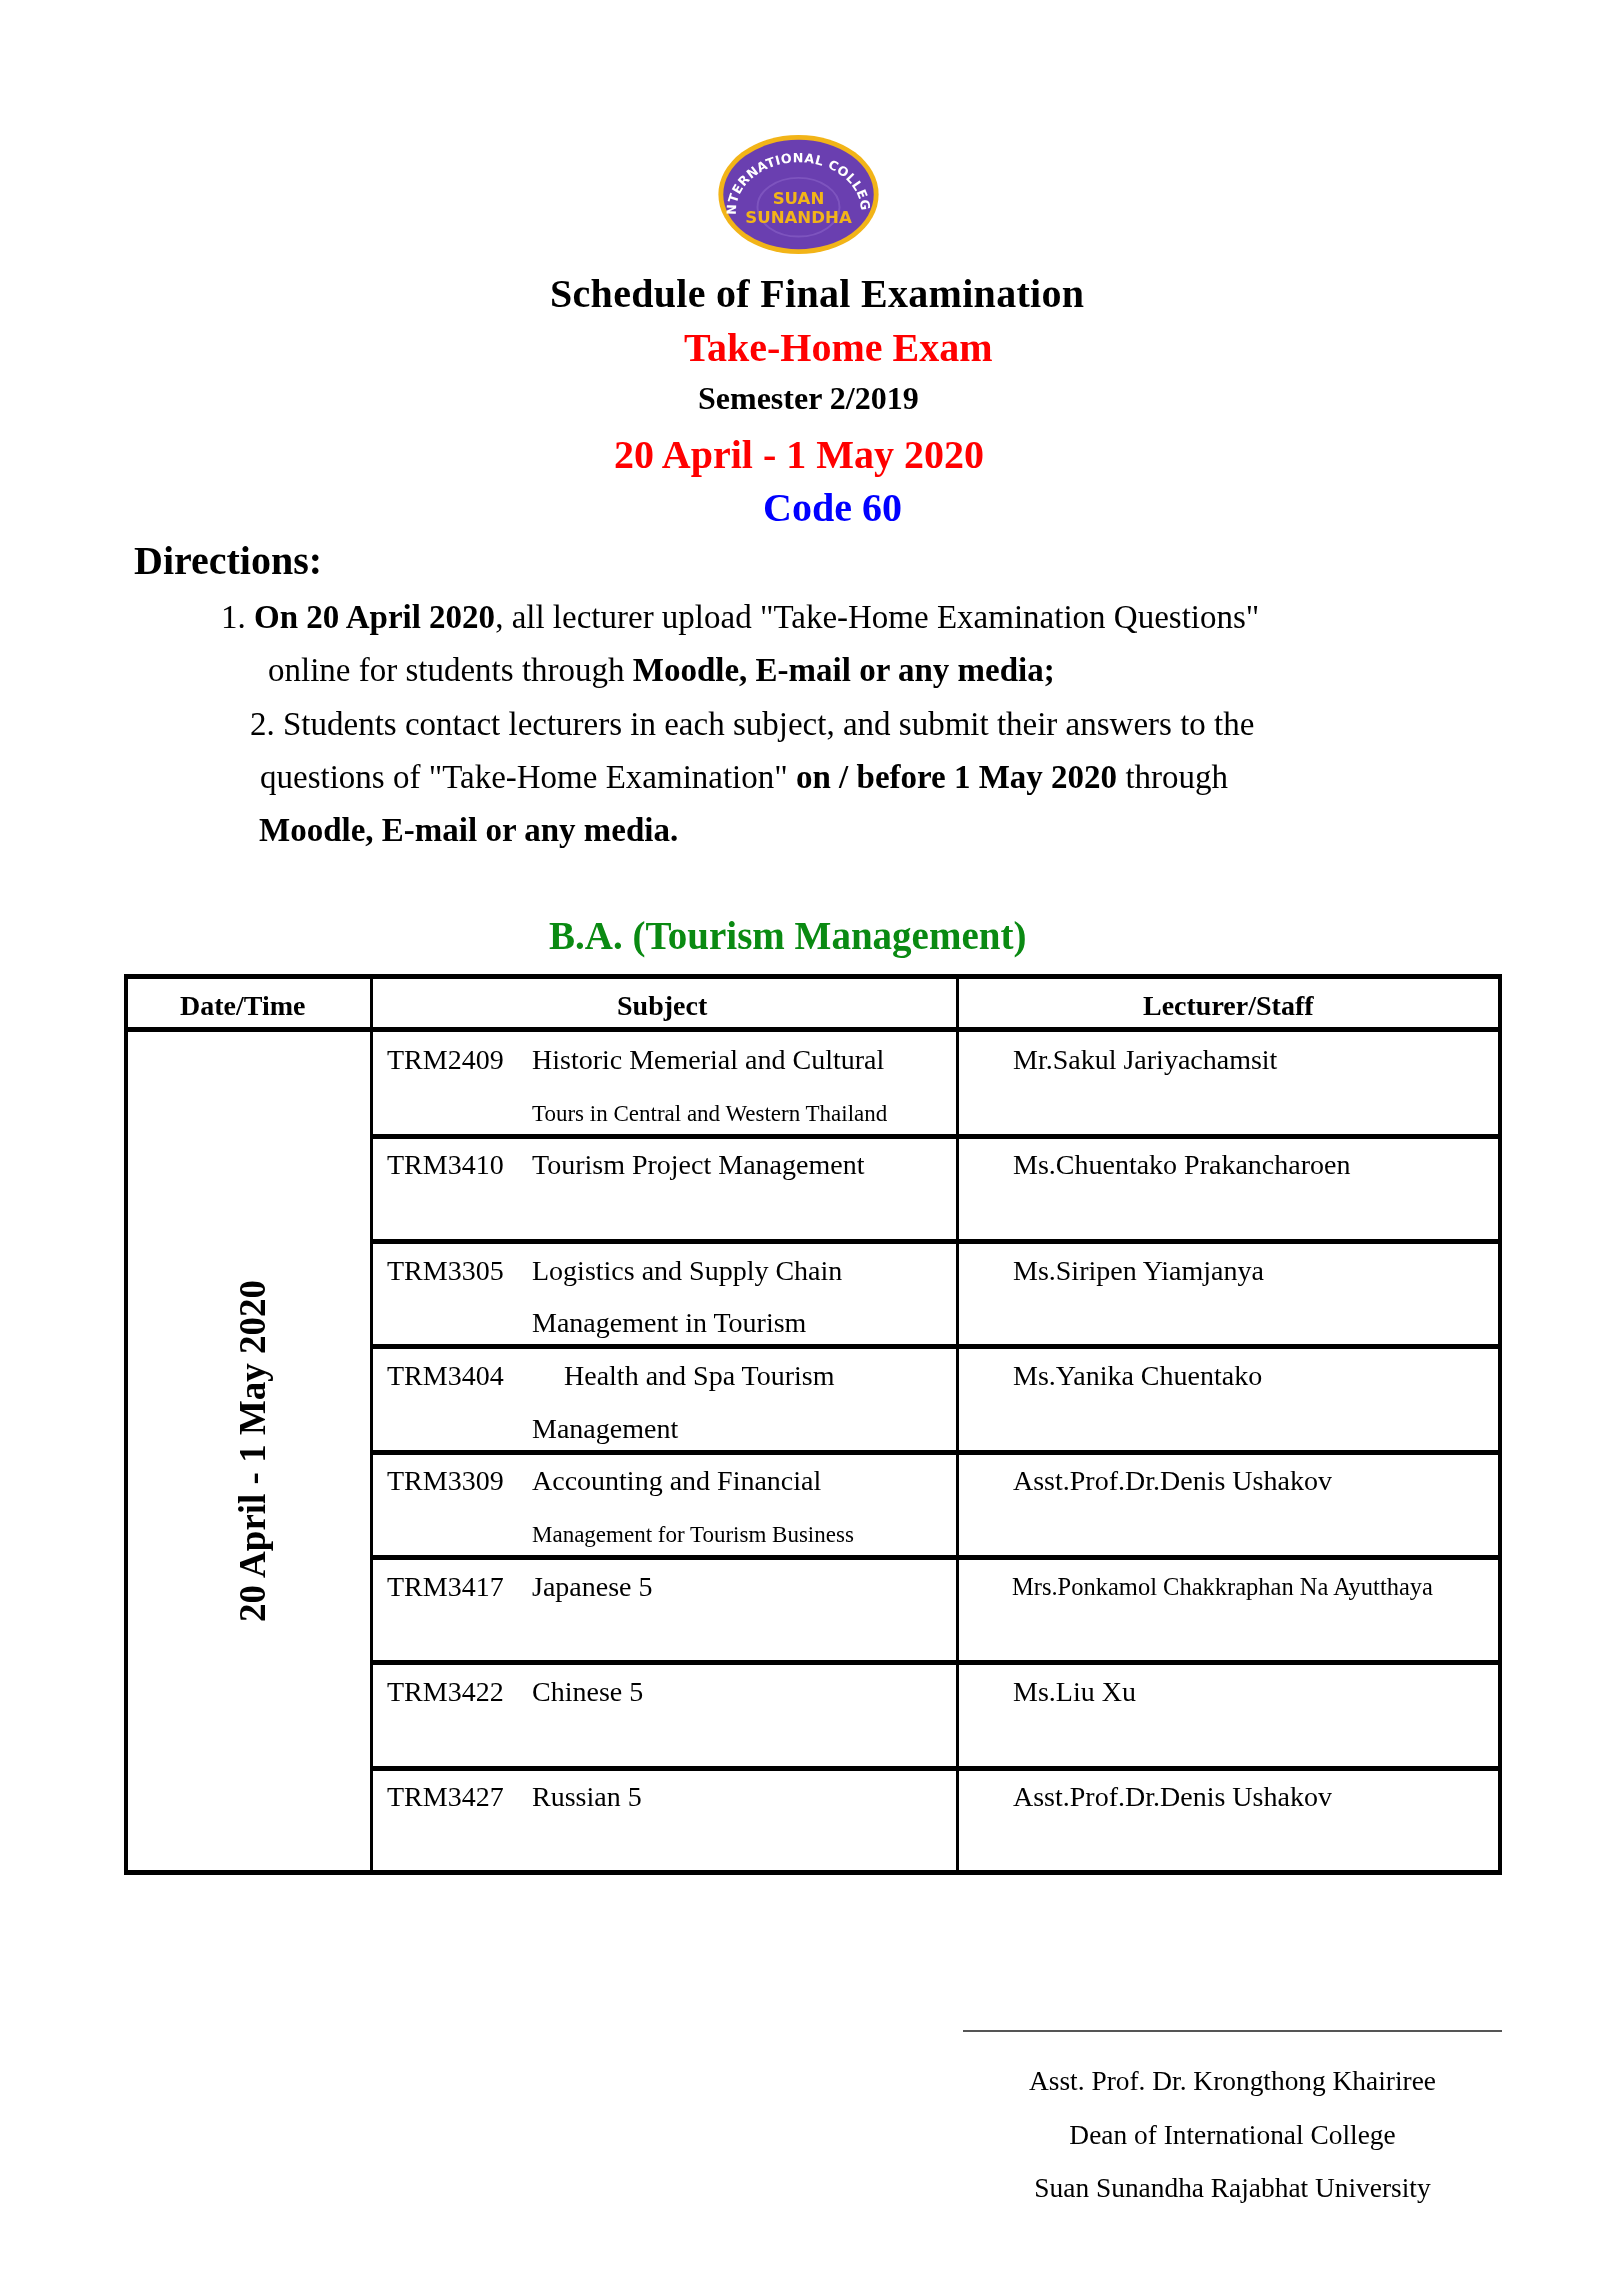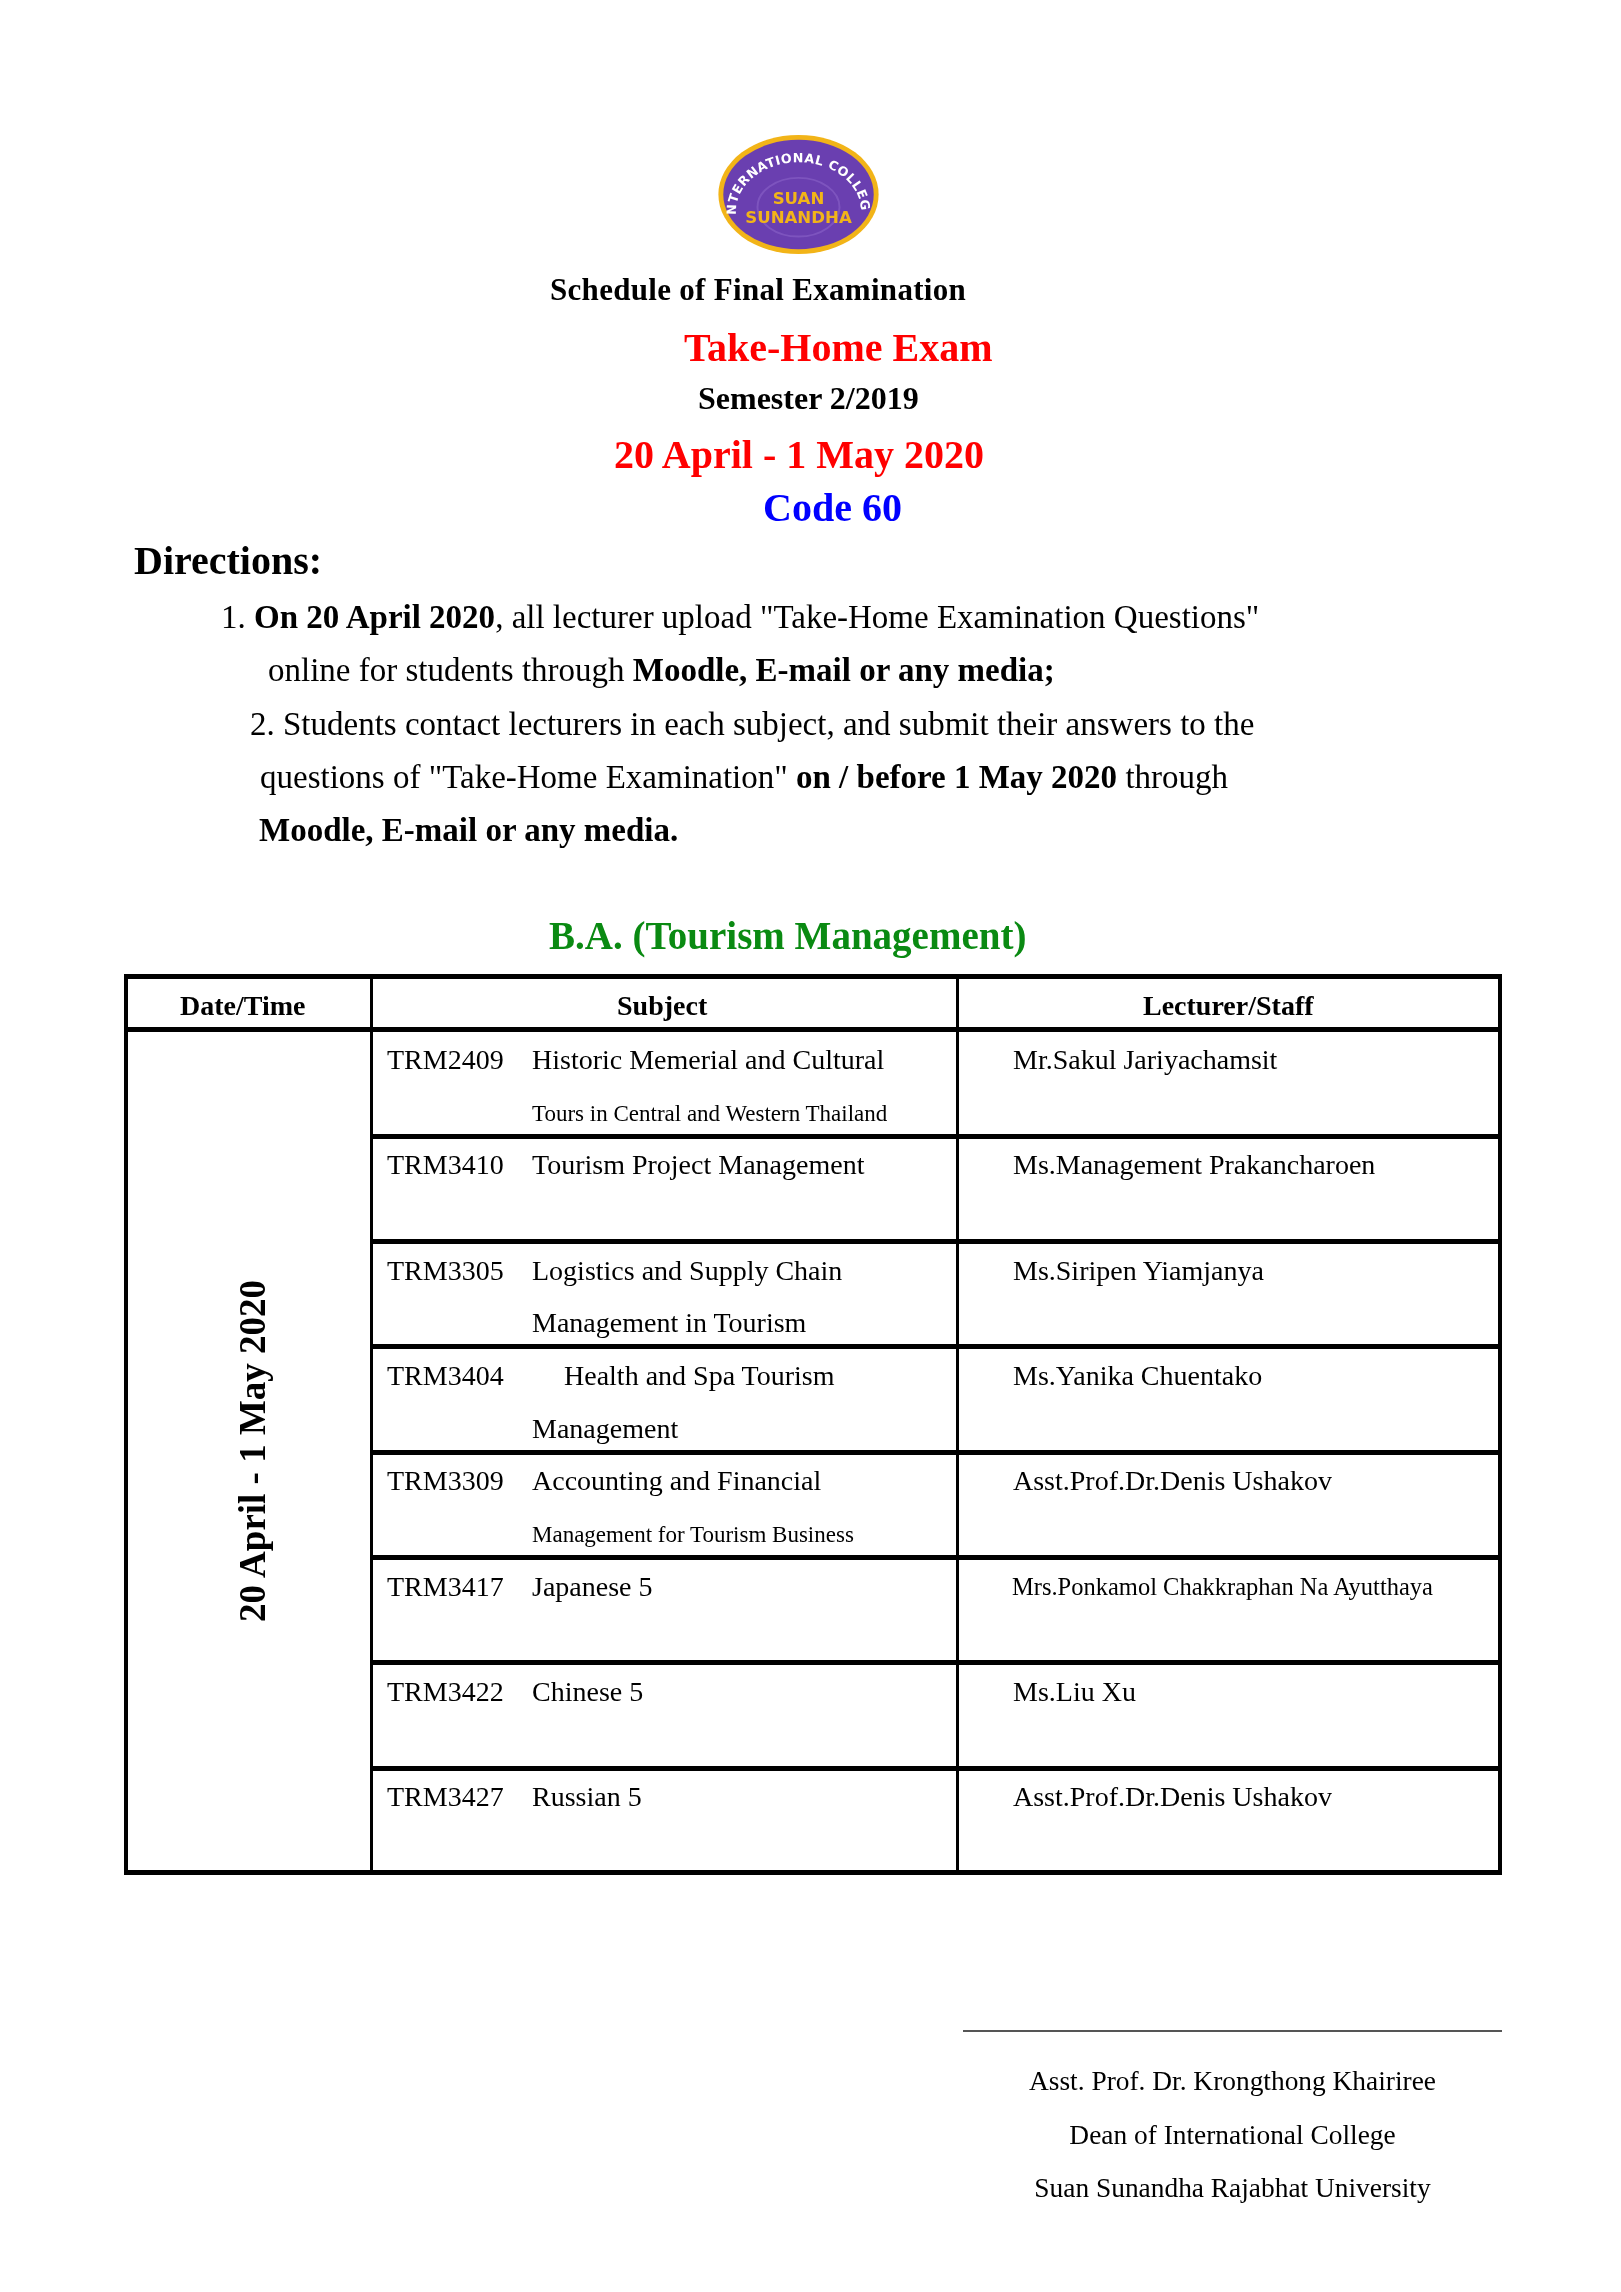"Schedule of Final Examination" #t1 { font-size: 31px -> 40px }
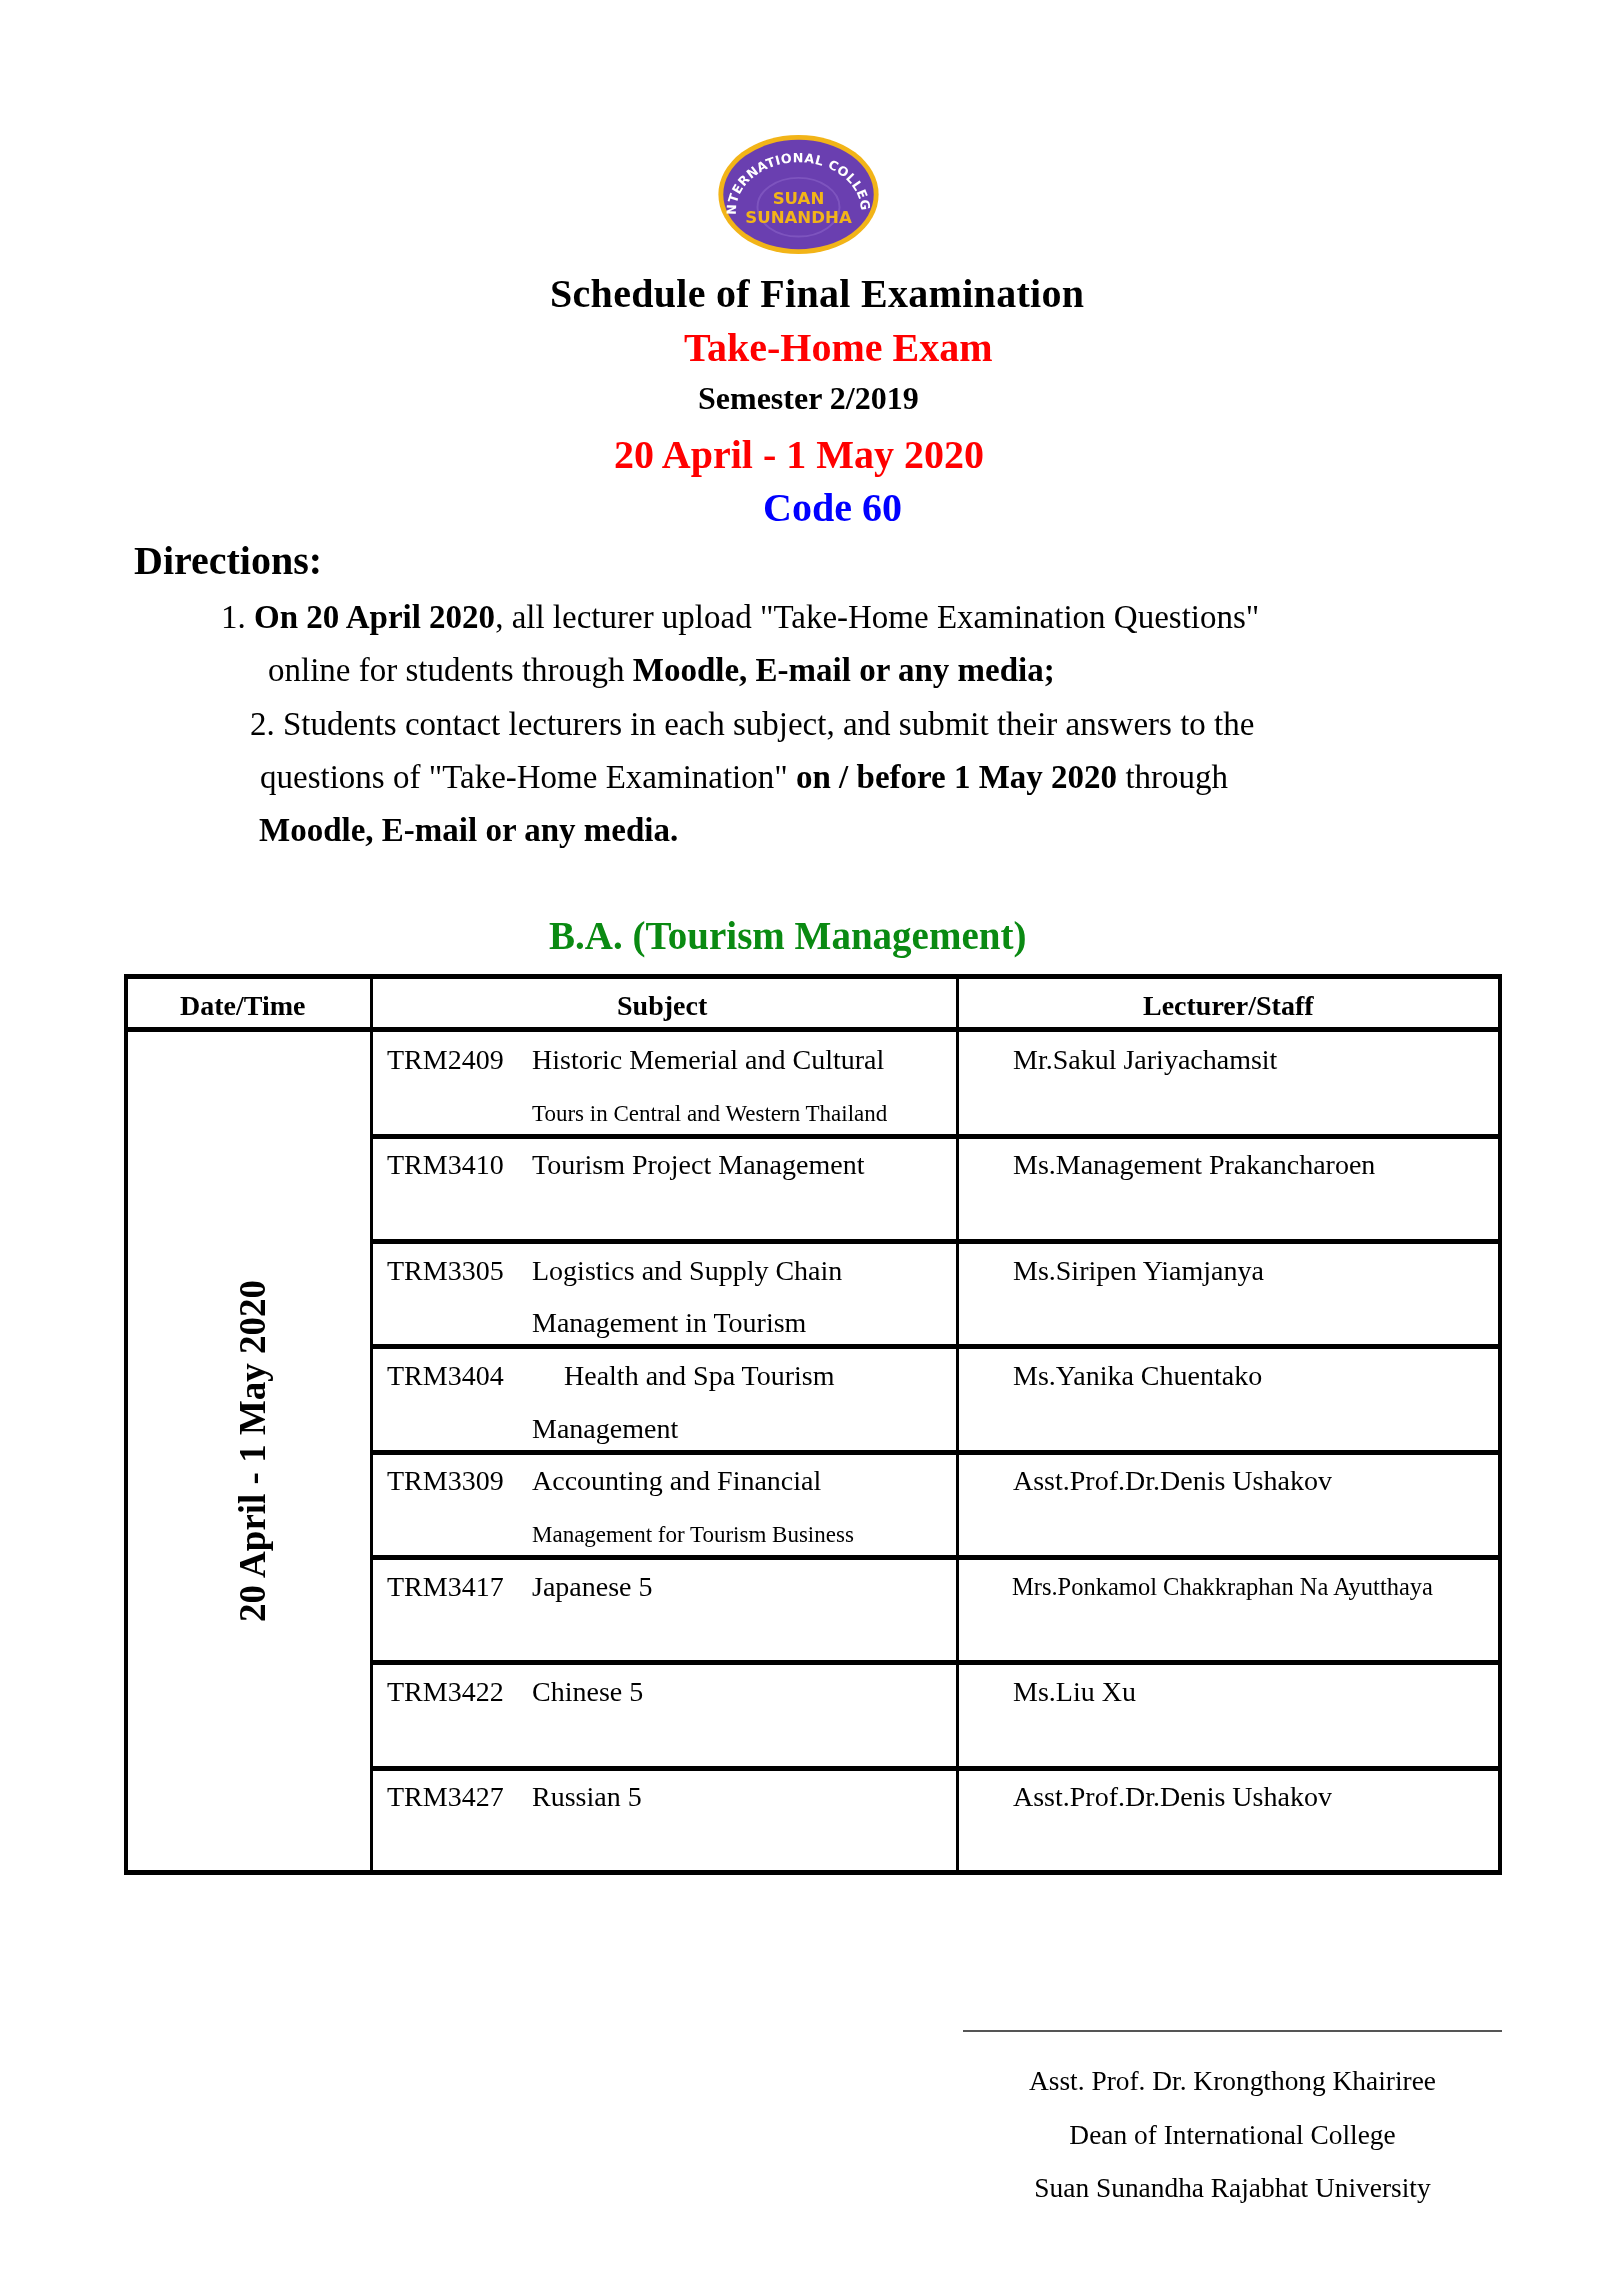"Ms.Management Prakancharoen" div.cell { text: Ms.Management -> Ms.Chuentako }
